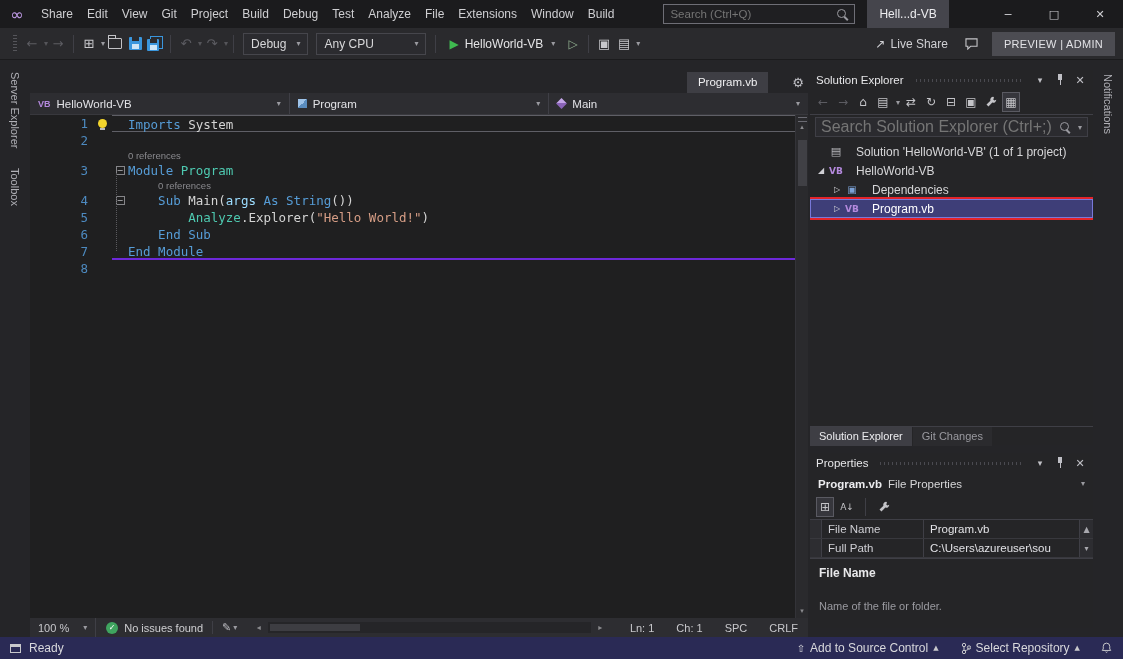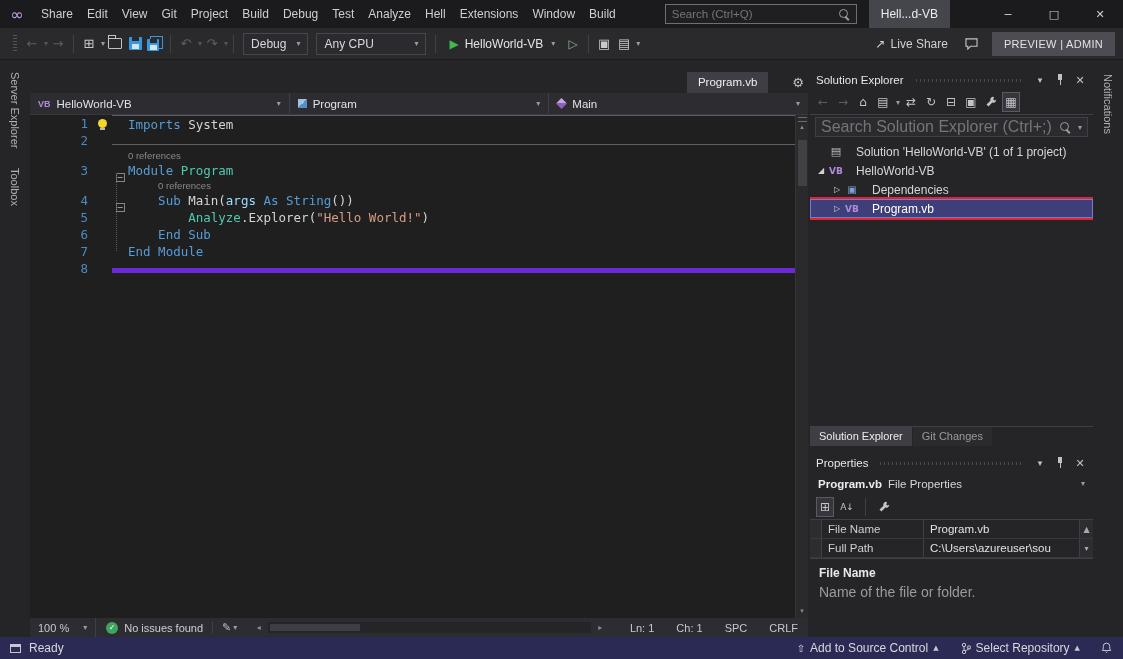"Hell" span.menu { text: Hell -> File }
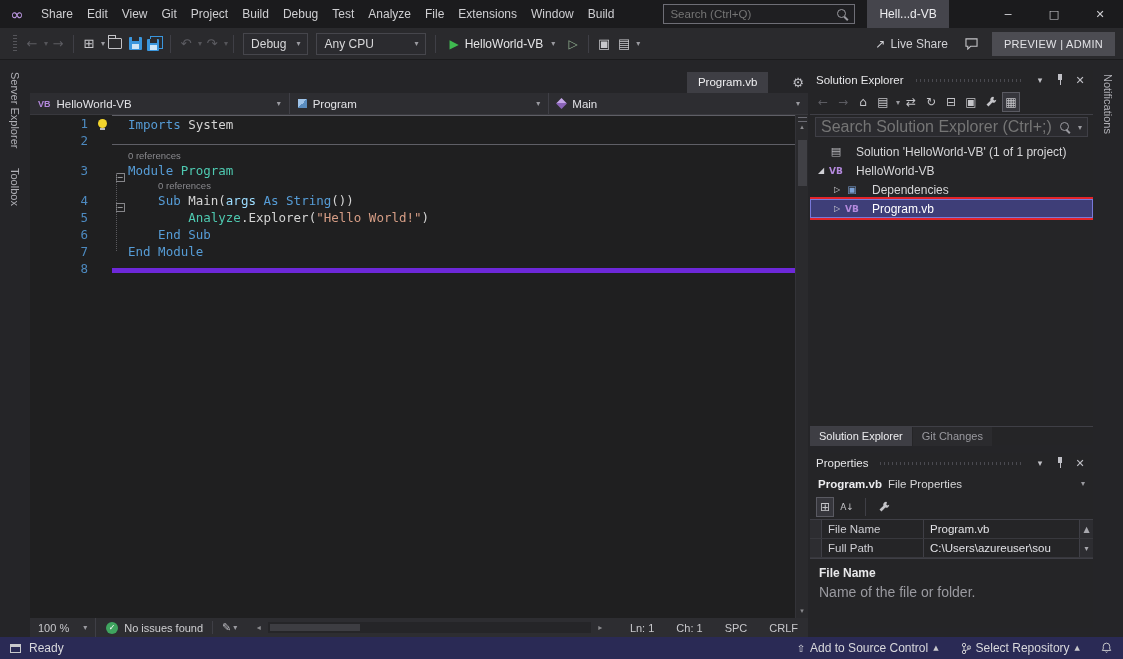"Imports System" .rowbox { height: 30px -> 17px }
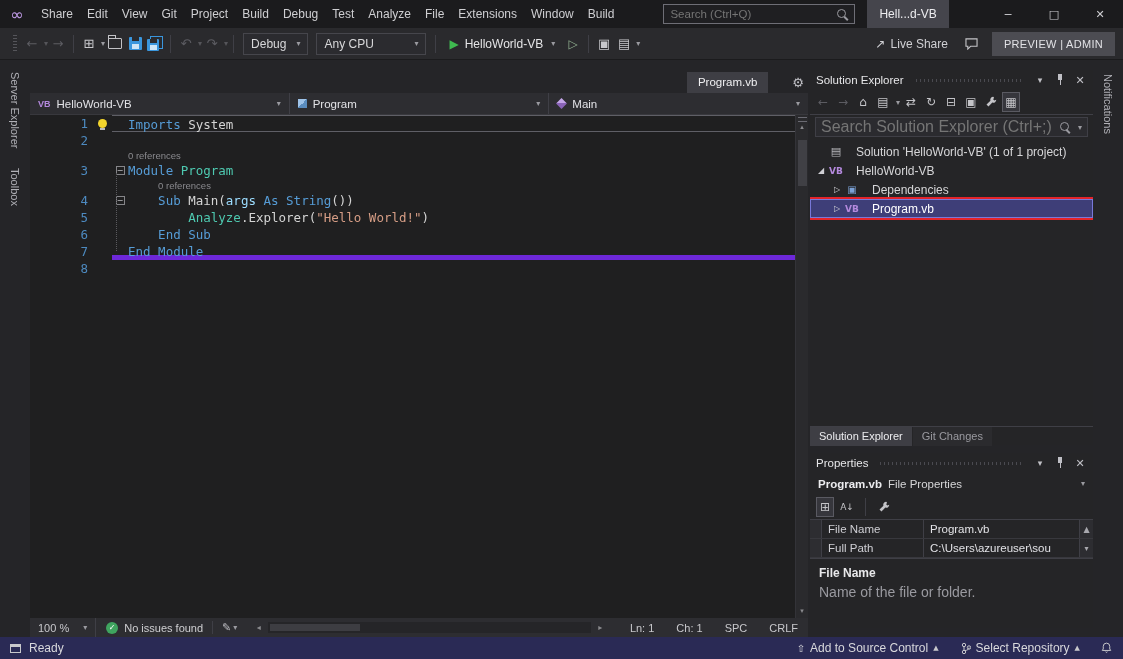"End Module" .rowbox.underlined { border-bottom: 5px solid #6d28d9 -> 2px solid #6d28d9 }
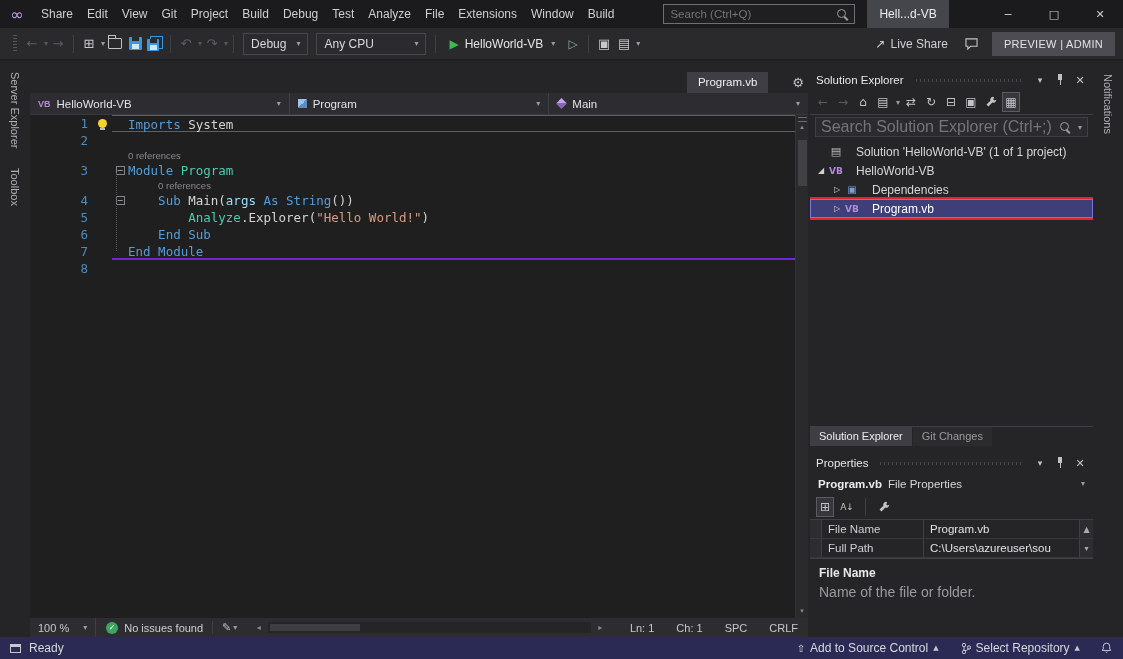"Name of the file or" .pdesc-text { font-size: 14px -> 11px; margin-top: 4px -> 20px }
